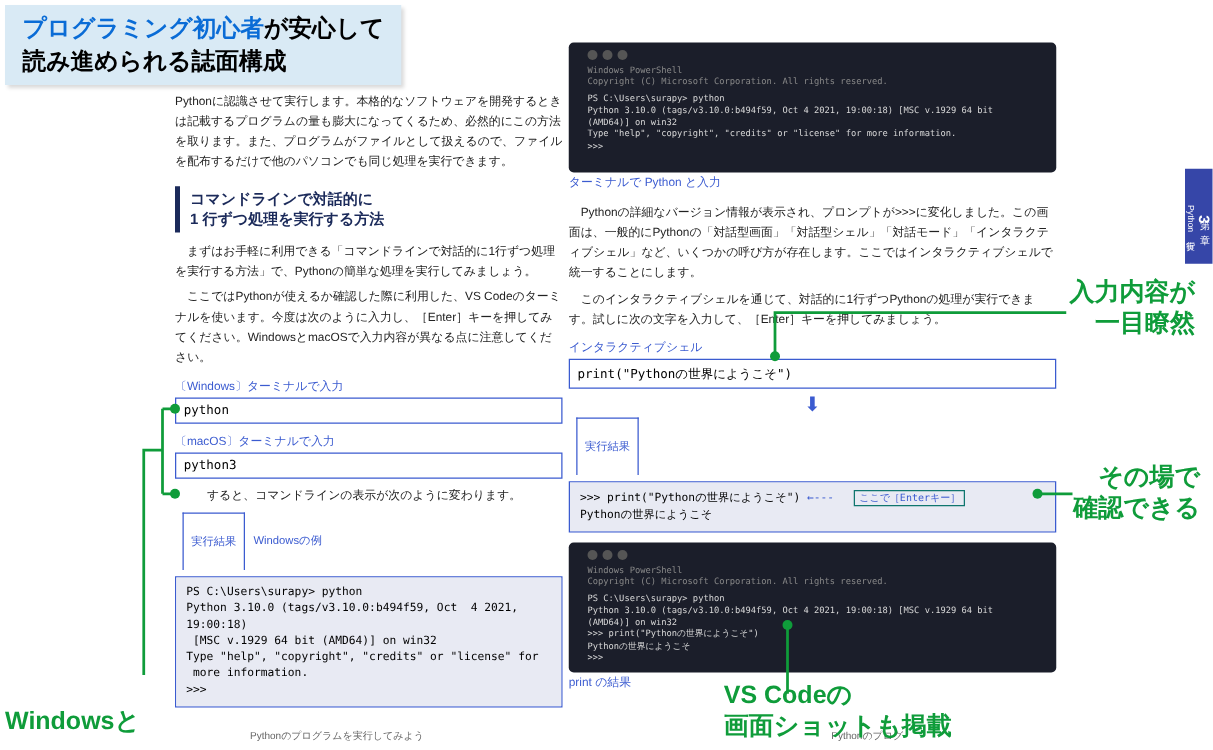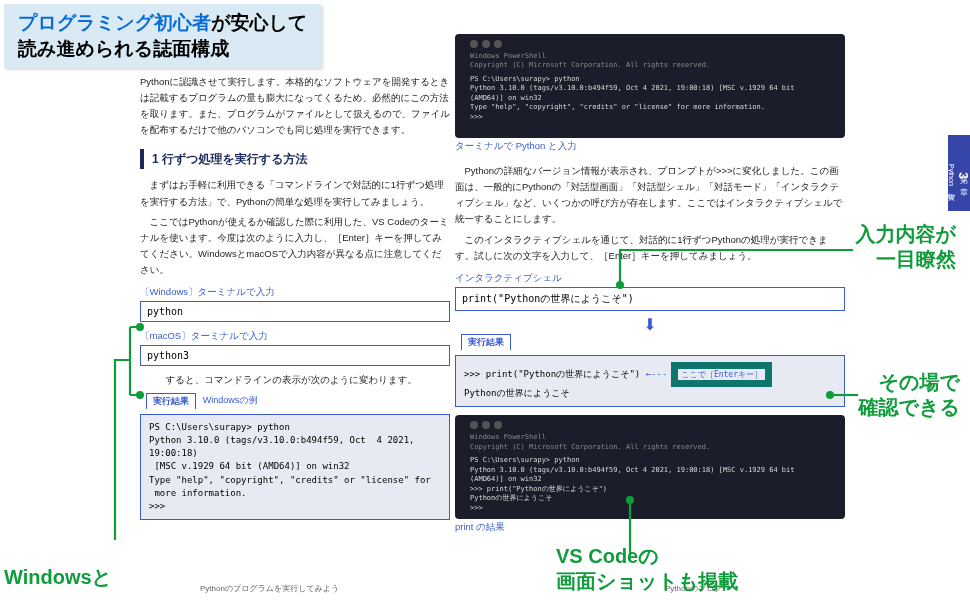"コマンドラインで対話的に" div { html: none -> <div>コマンドラインで対話的に</div> }
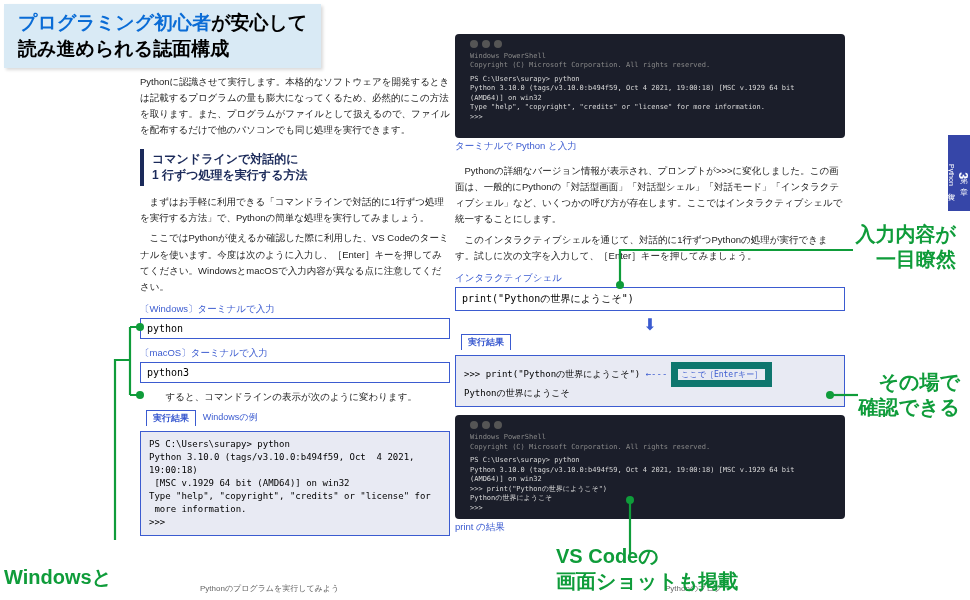"実行結果" .result-tab { font-weight: bold -> none; padding: 1px 6px -> 16px 6px }
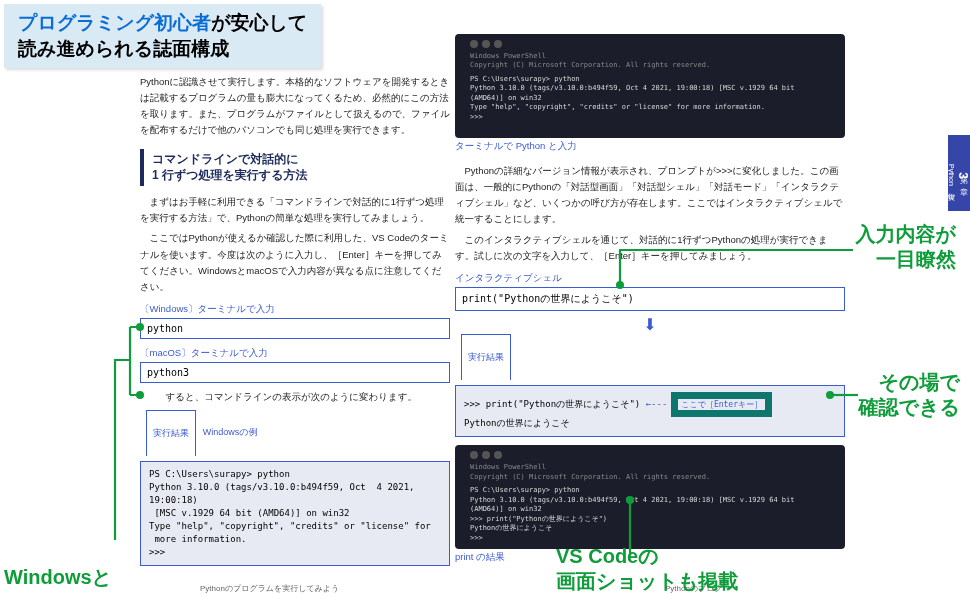"ここで［Enterキー］" .keybox { border: 7px solid #0f766e -> 1px solid #0f766e; margin-left: 4px -> 16px }
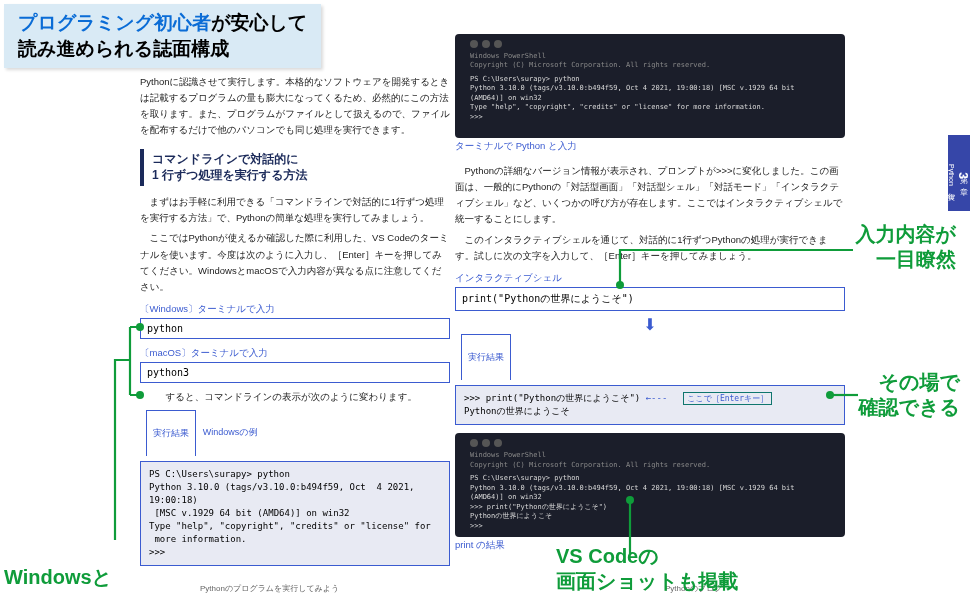"VS Codeの" div.annot { left: 556px -> 579px }
